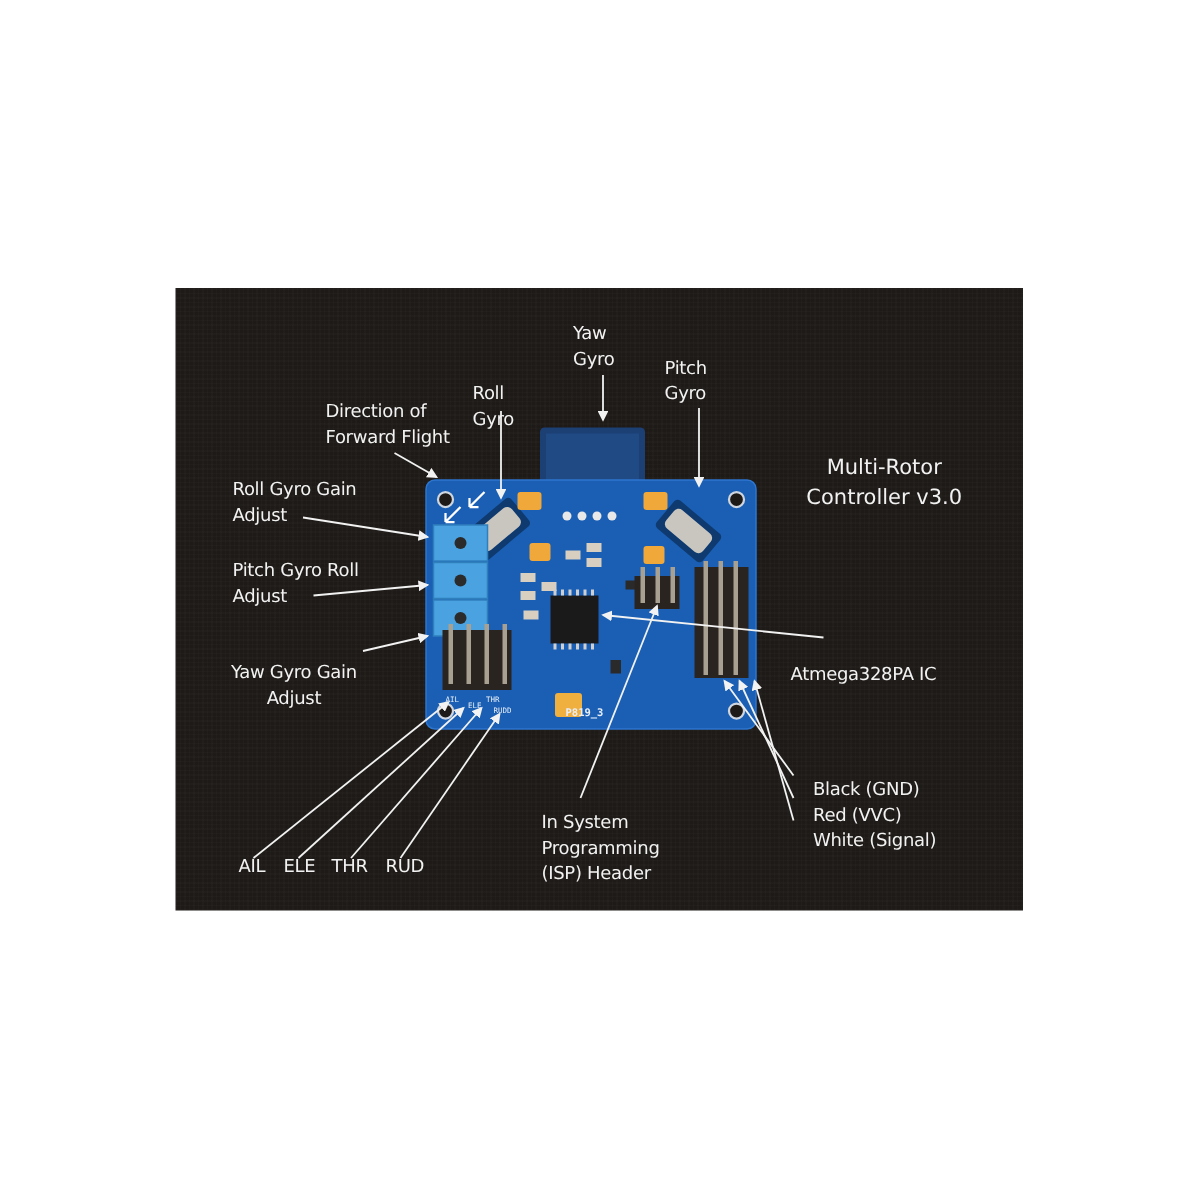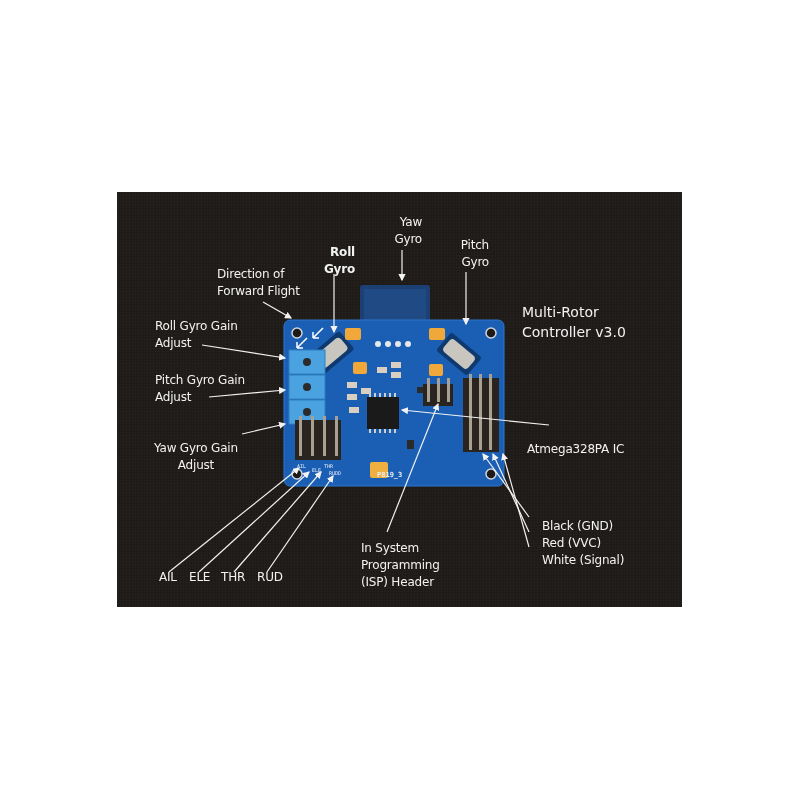"Yaw" .lbl.c { text-align: right -> left }
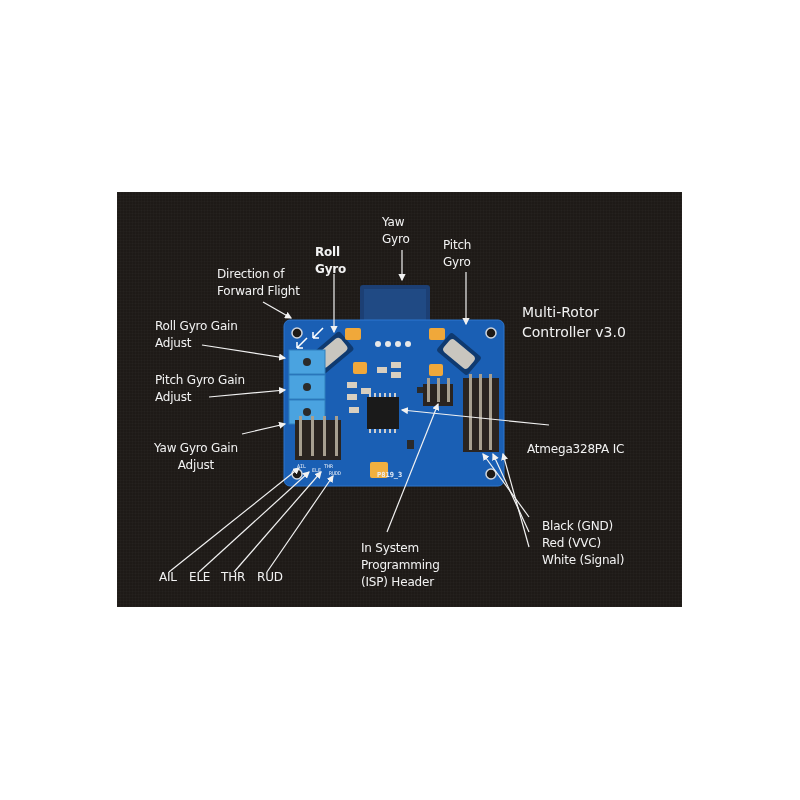"Roll" div.lbl { font-weight: bold -> none; top: 52px -> 62px }
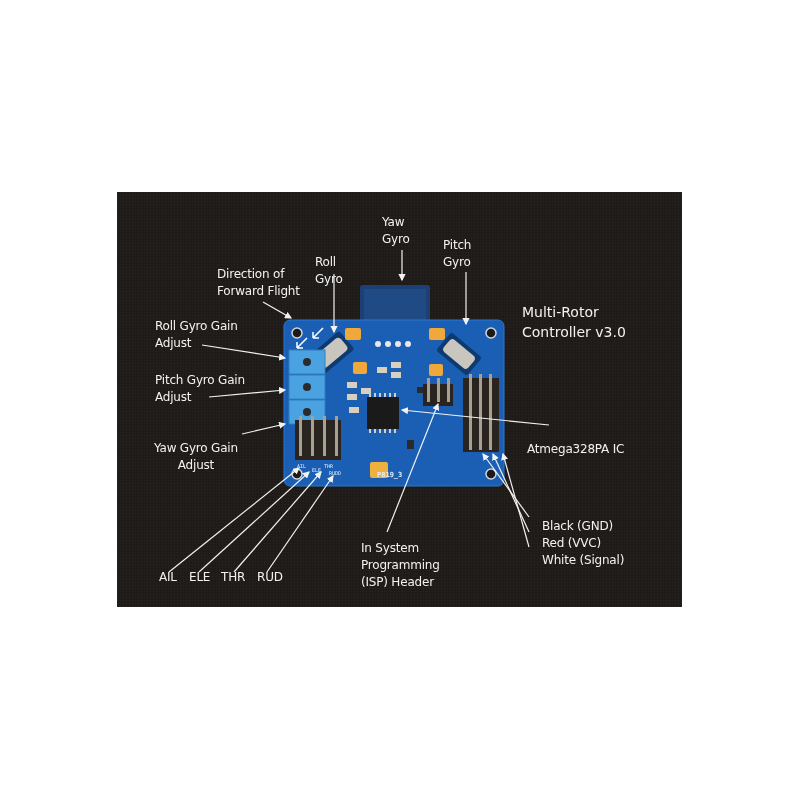"Multi-Rotor" .title { text-align: left -> center }
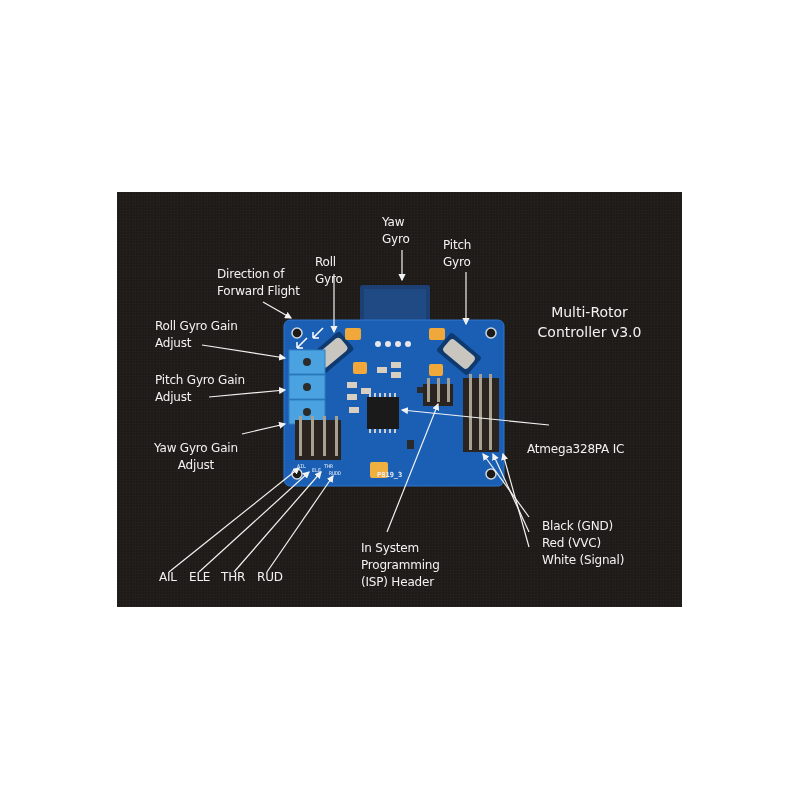"Pitch Gyro Gain" div.lbl { text: Gain -> Roll }
